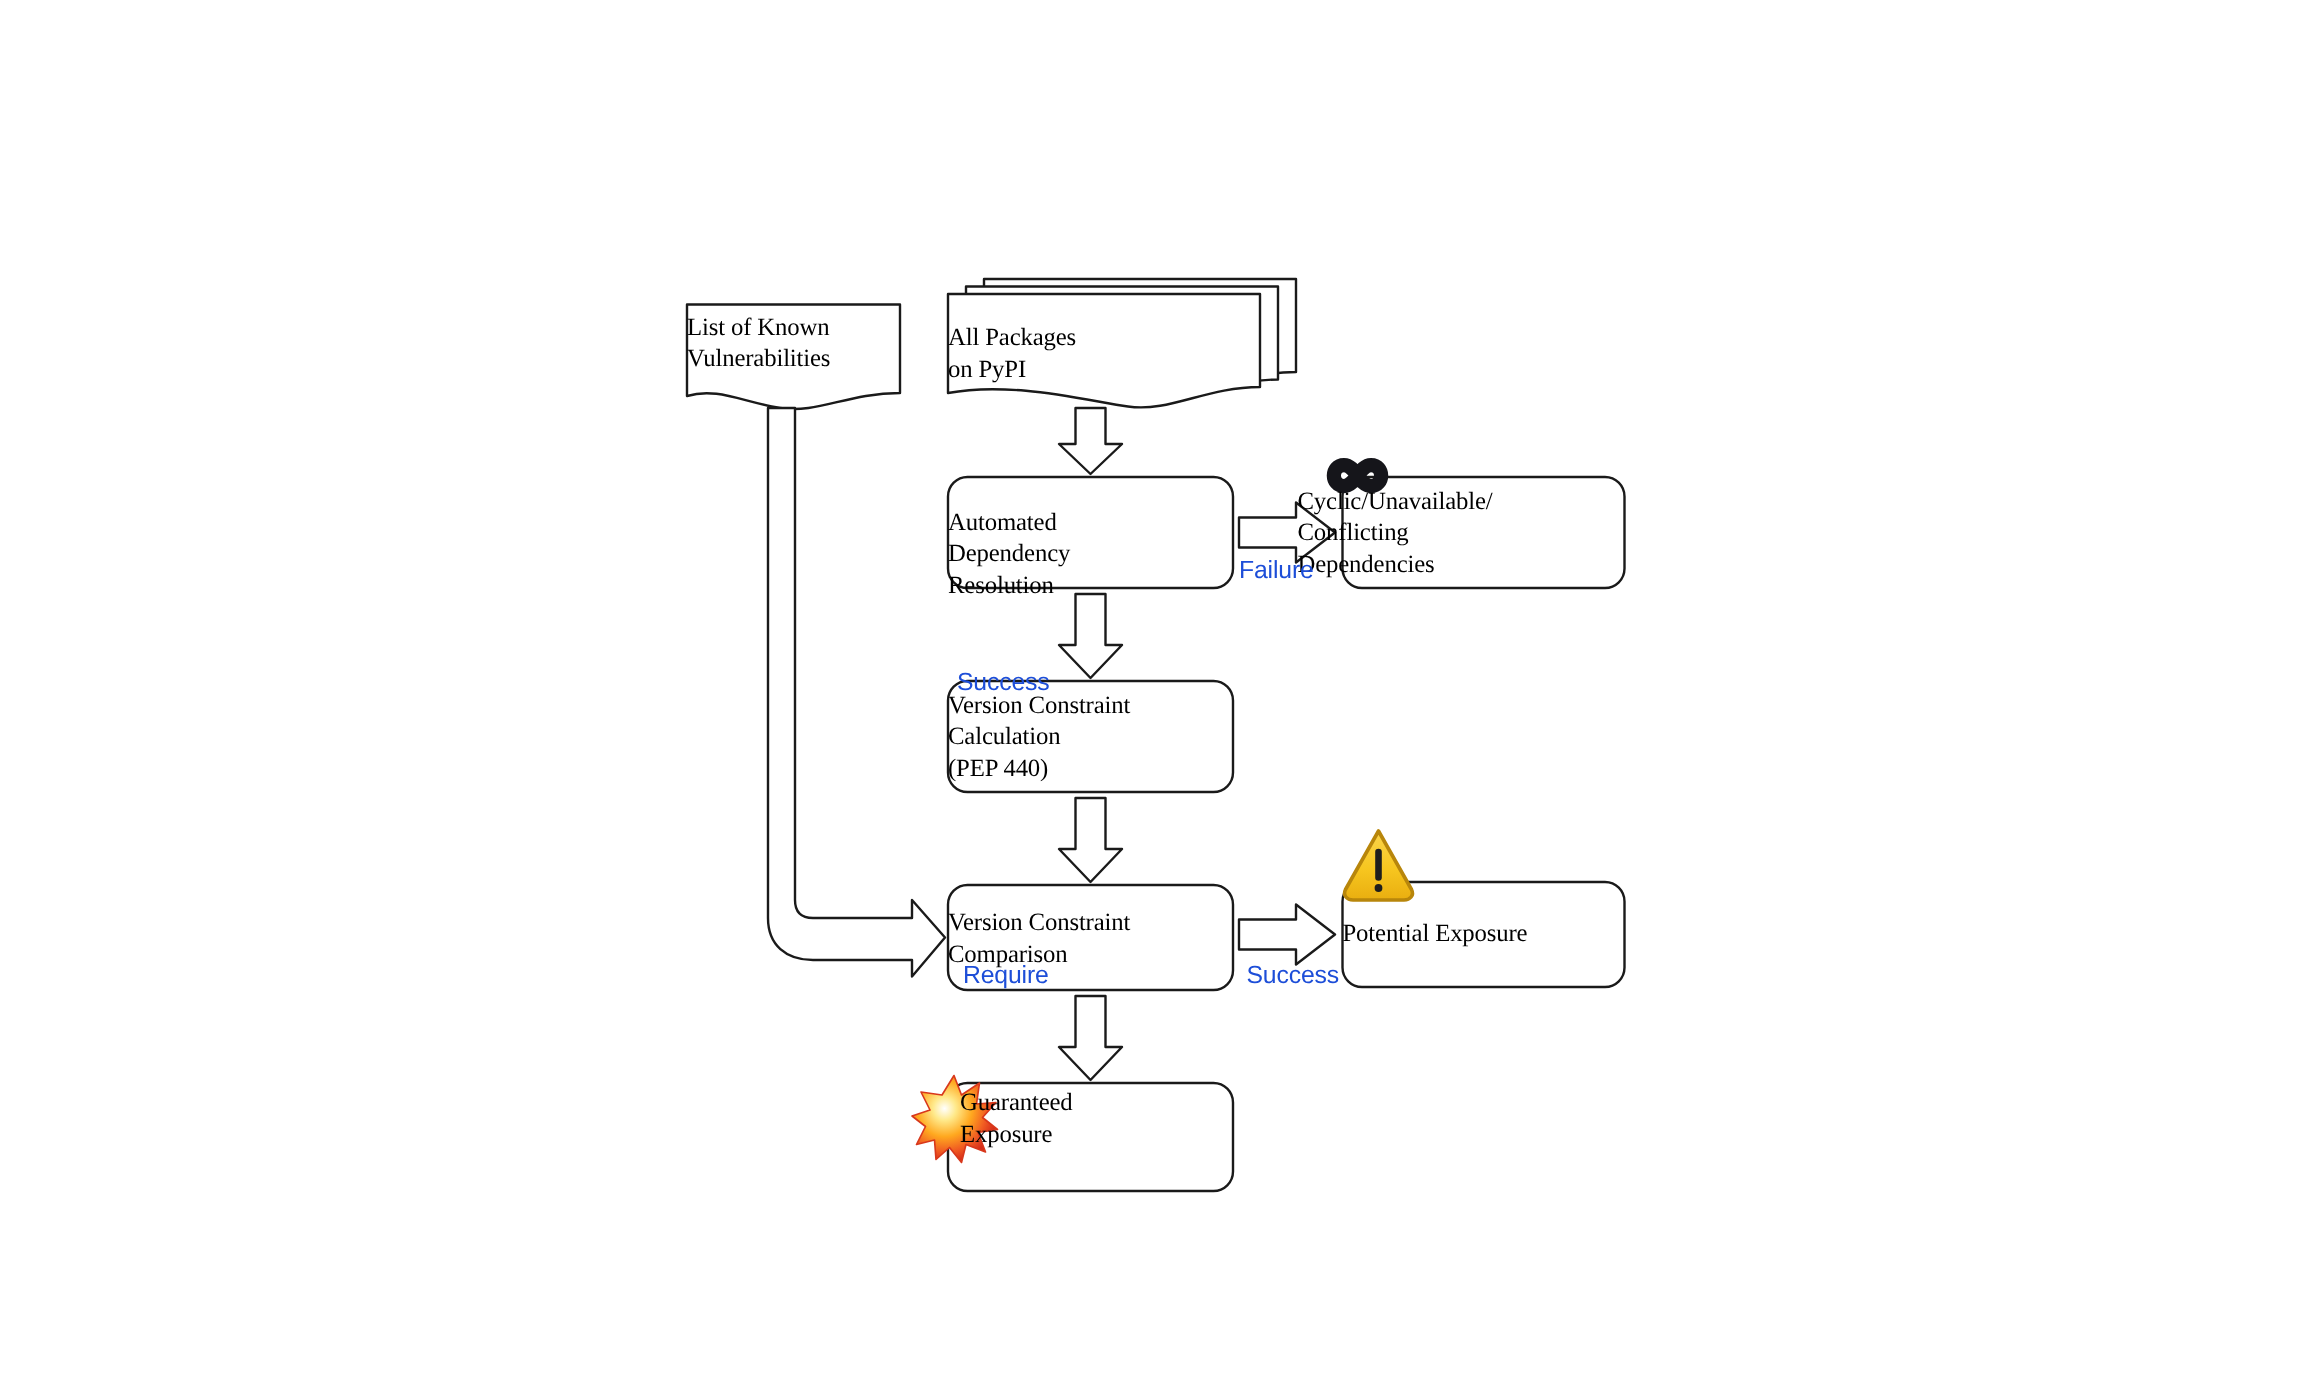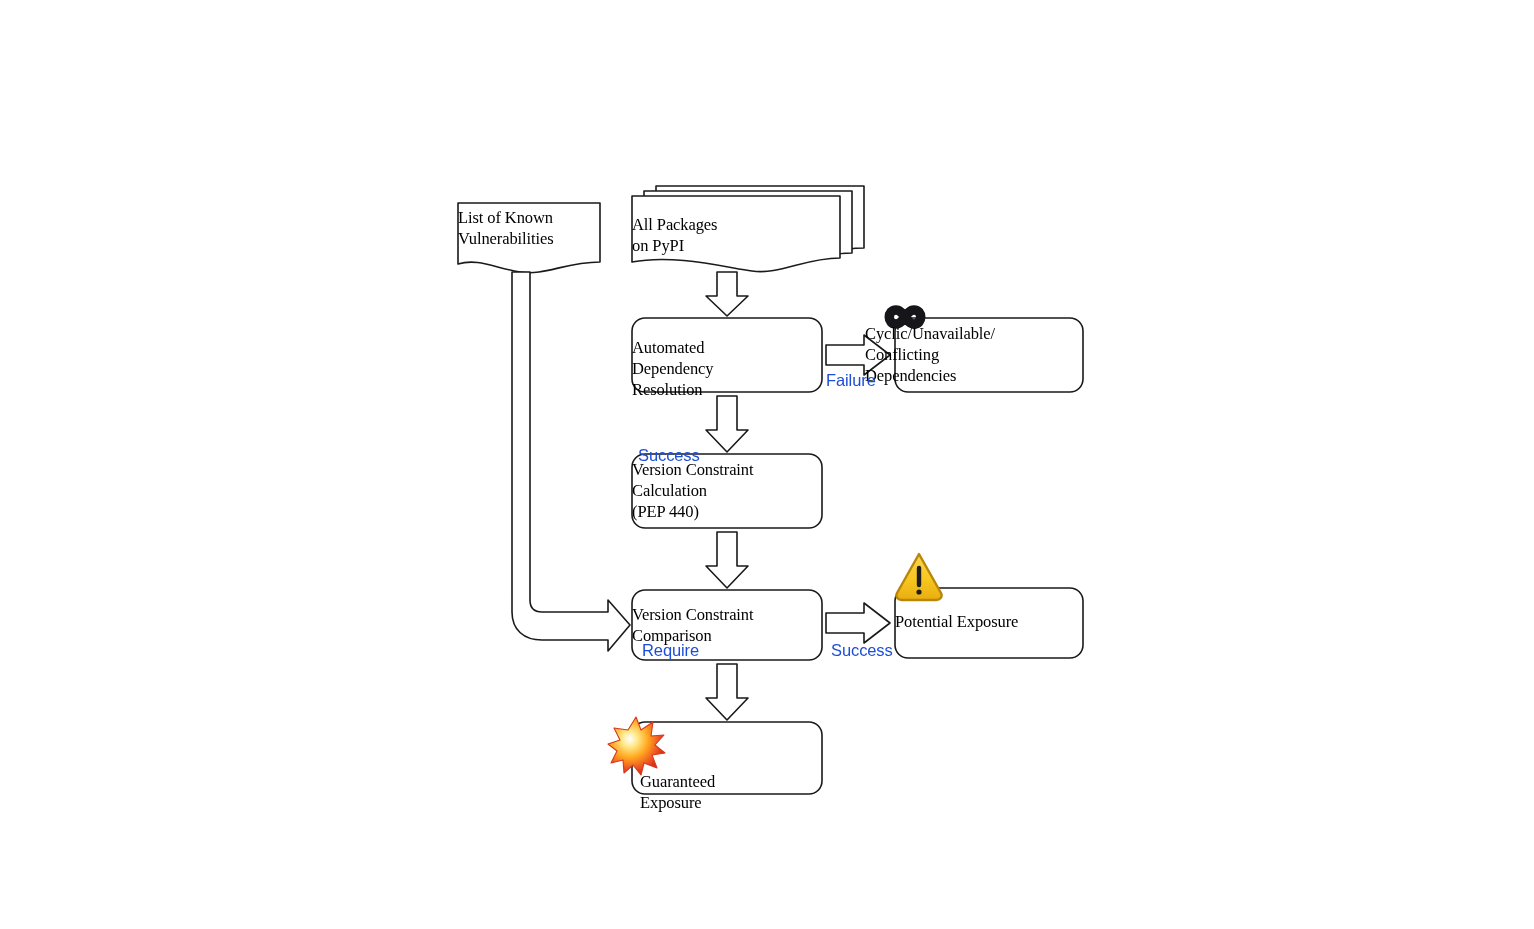"Guaranteed" div.node-label { top: 771px -> 724px }
